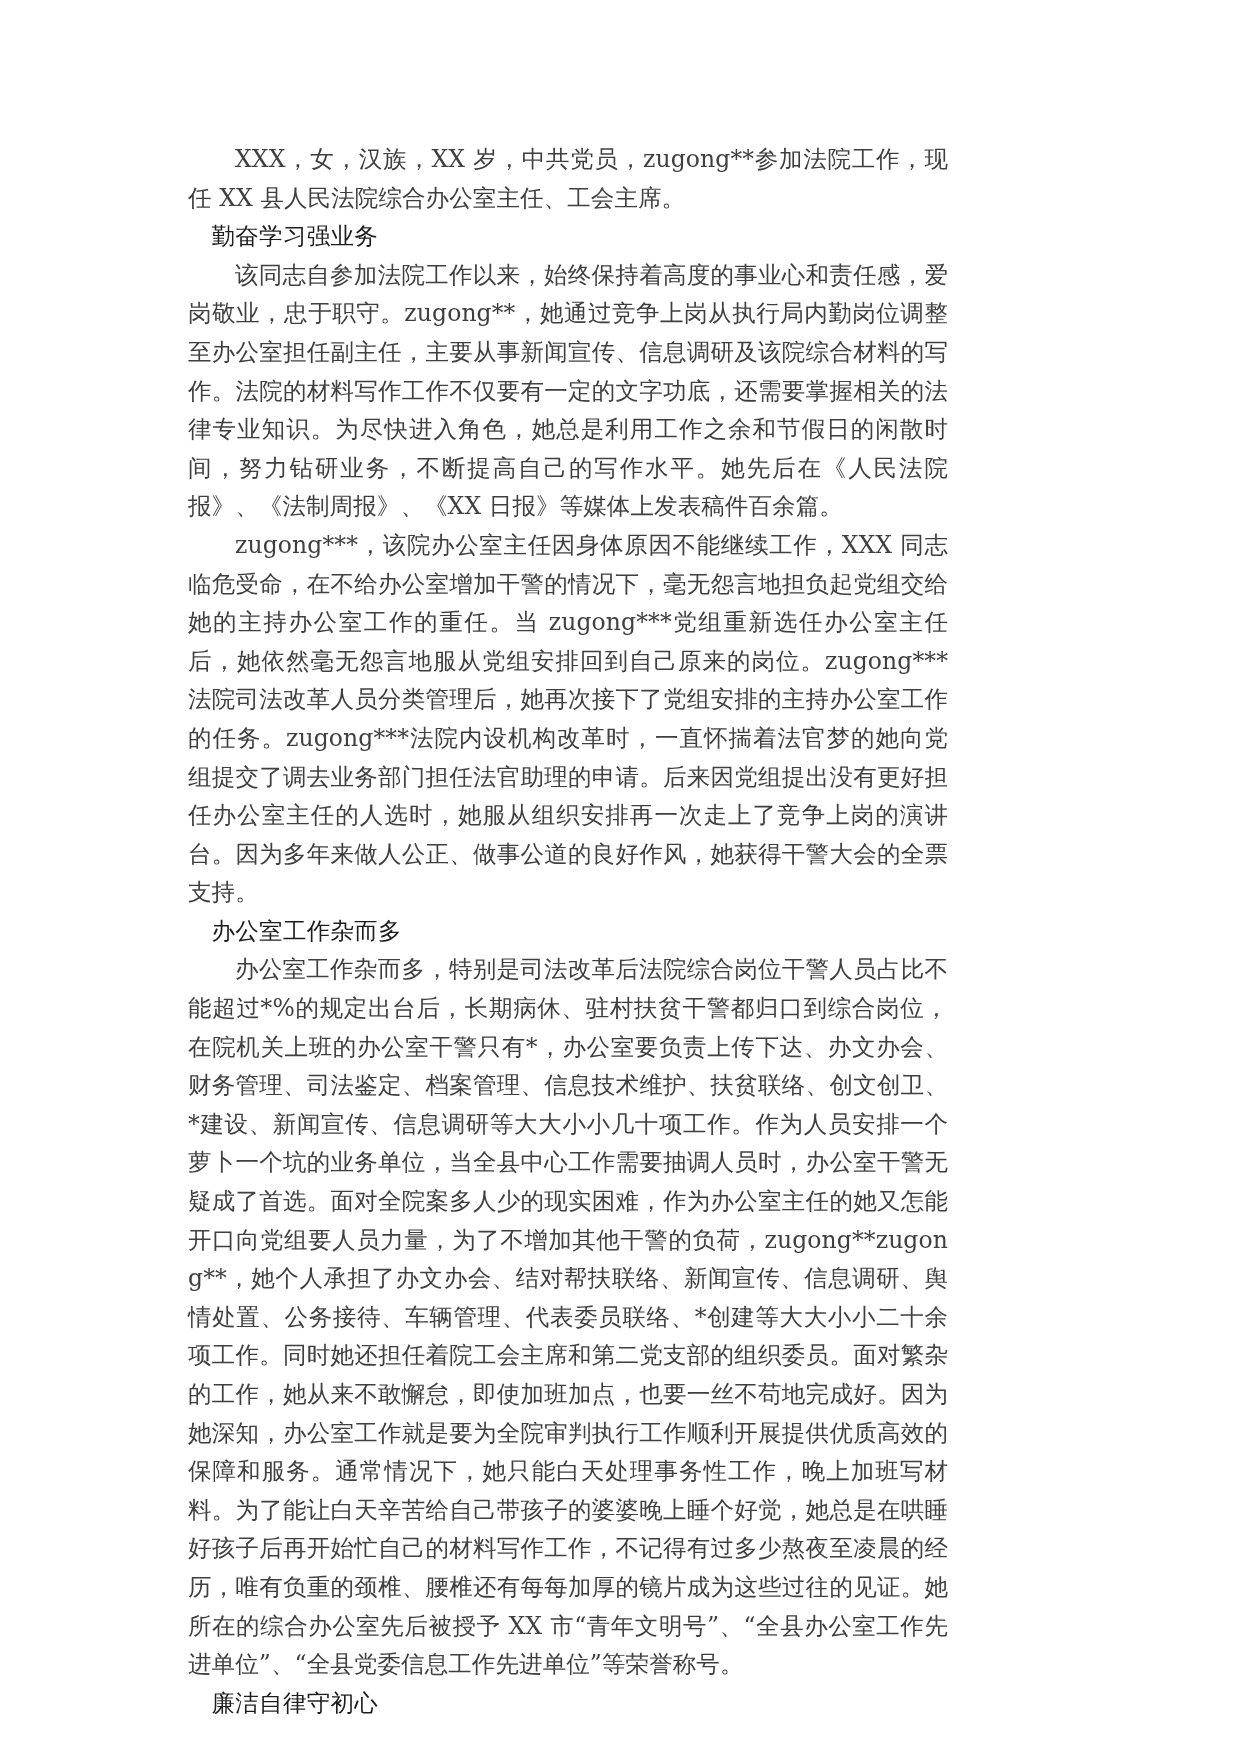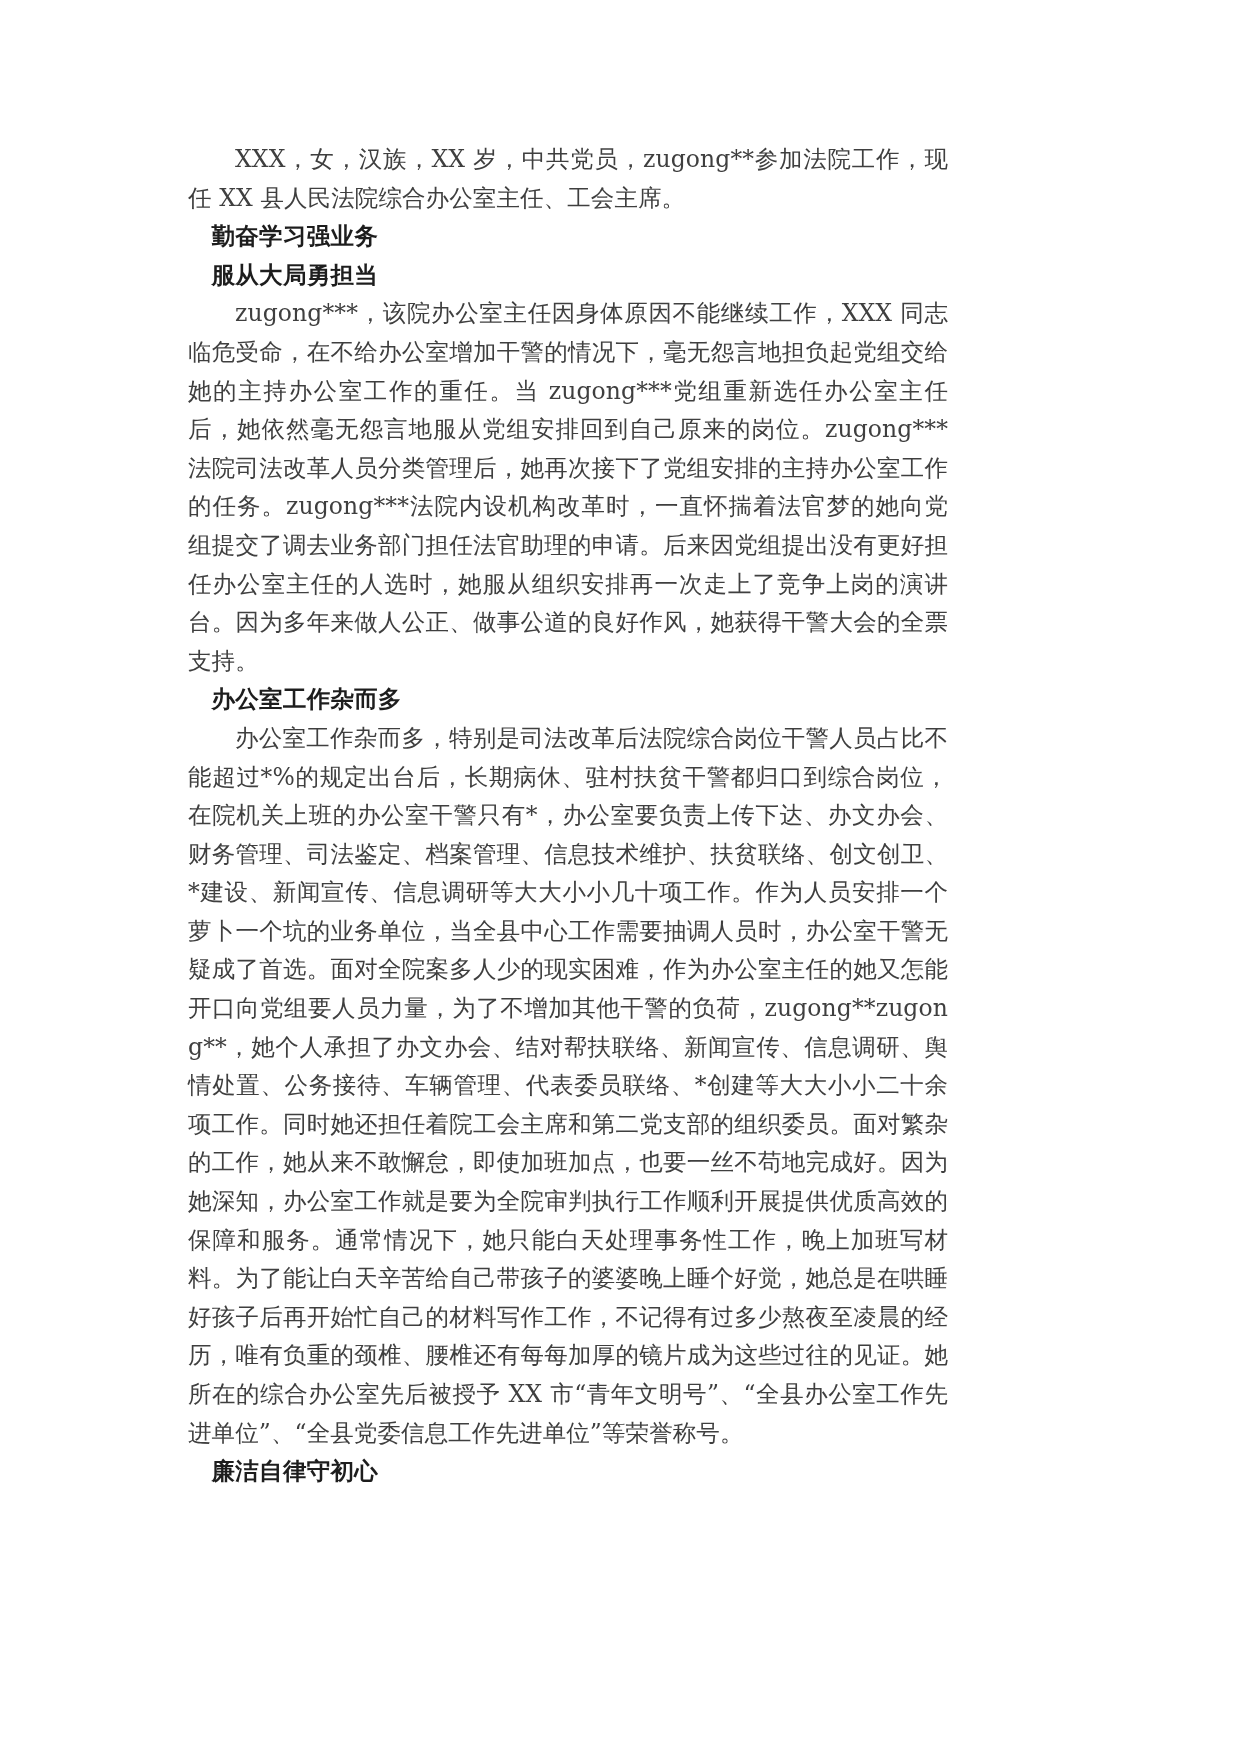"勤奋学习强业务" h2.section-heading { font-weight: bold -> normal }
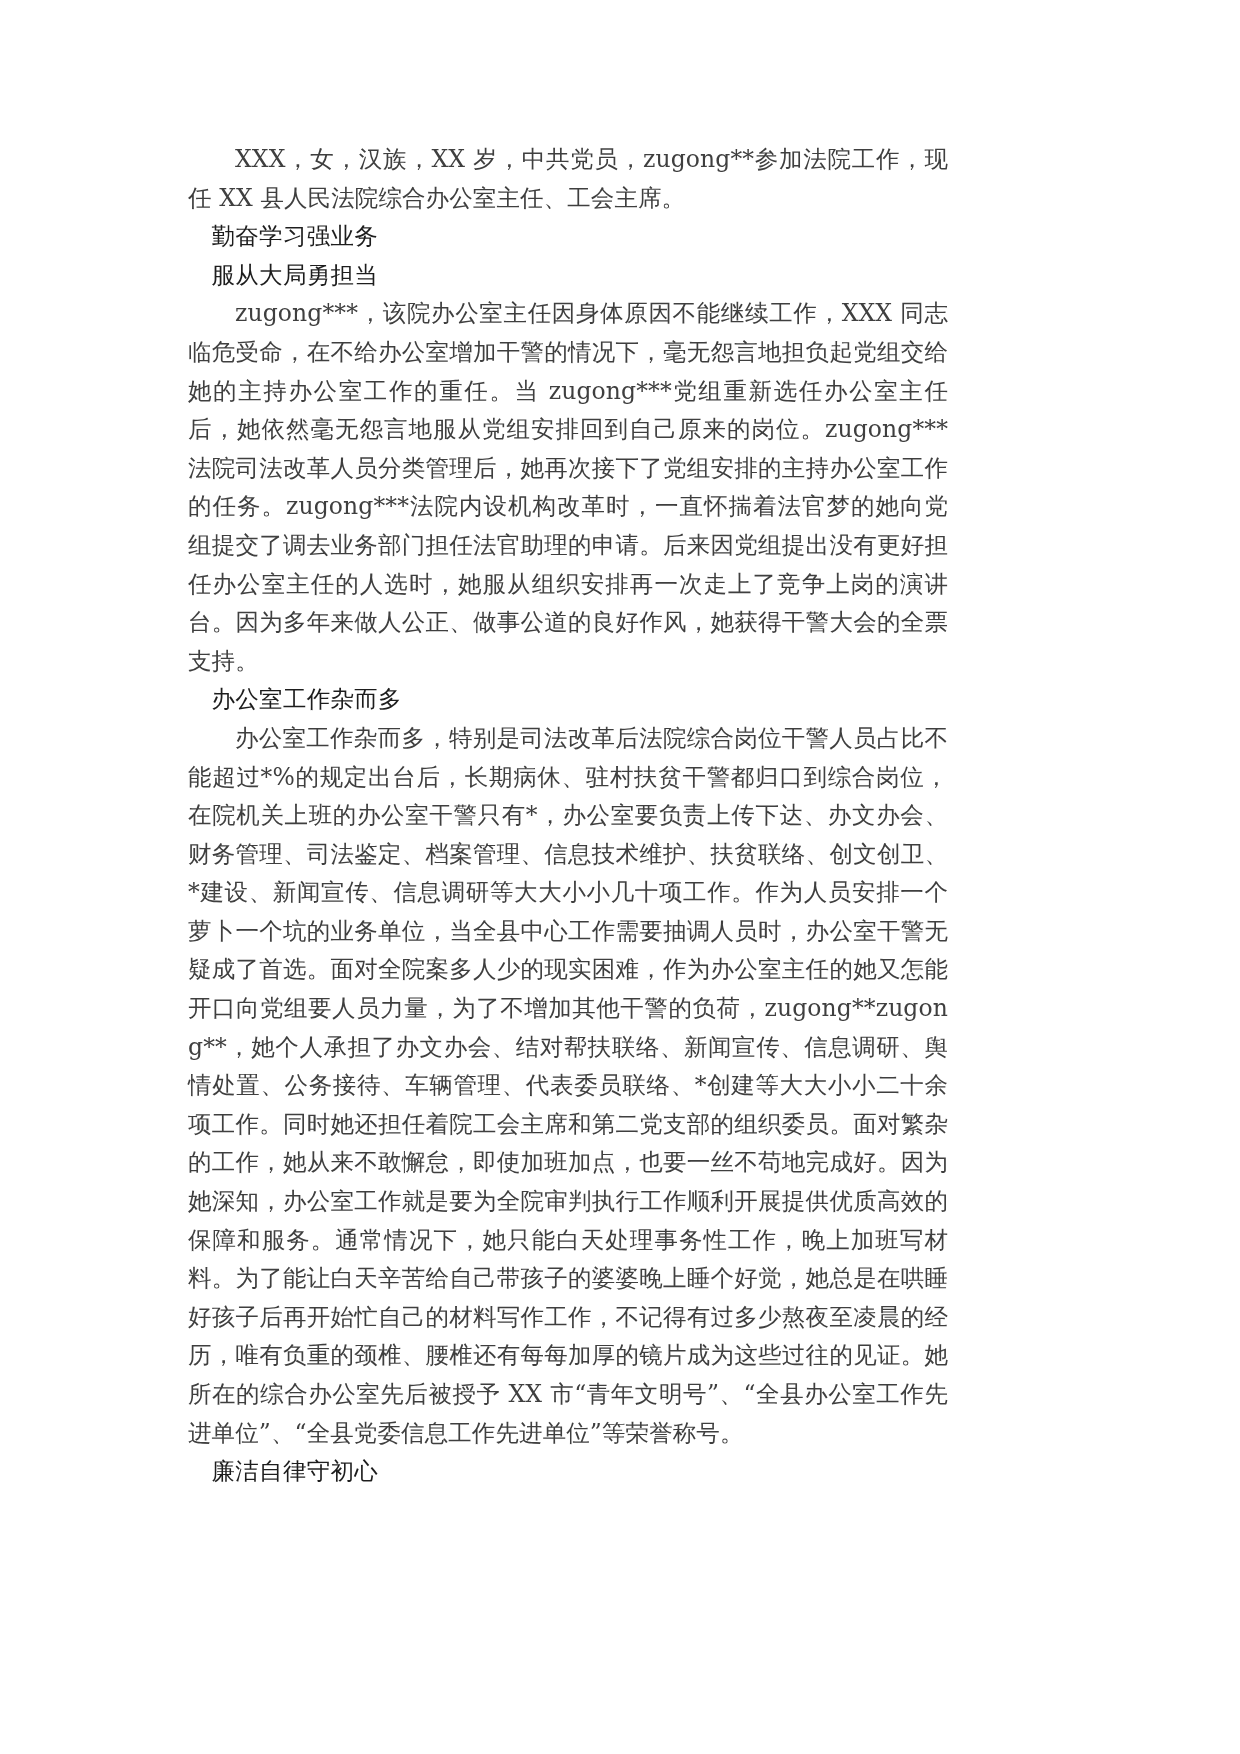"该同志自参加法院工作以来，始终保持着高度的事业心和责任感，爱岗敬业，忠于职守。z" p.para { html: none -> <p>该同志自参加法院工作以来，始终保持着高度的事业心和责任感，爱岗敬业，忠于职守。zugong**，她通过竞争上岗从执行局内勤岗位调整至办公室担任副主任，主要从事新闻宣传、信息调研及该院综合材料的写作。法院的材料写作工作不仅要有一定的文字功底，还需要掌握相关的法律专业知识。为尽快进入角色，她总是利用工作之余和节假日的闲散时间，努力钻研业务，不断提高自己的写作水平。她先后在《人民法院报》、《法制周报》、《XX 日报》等媒体上发表稿件百余篇。</p> }
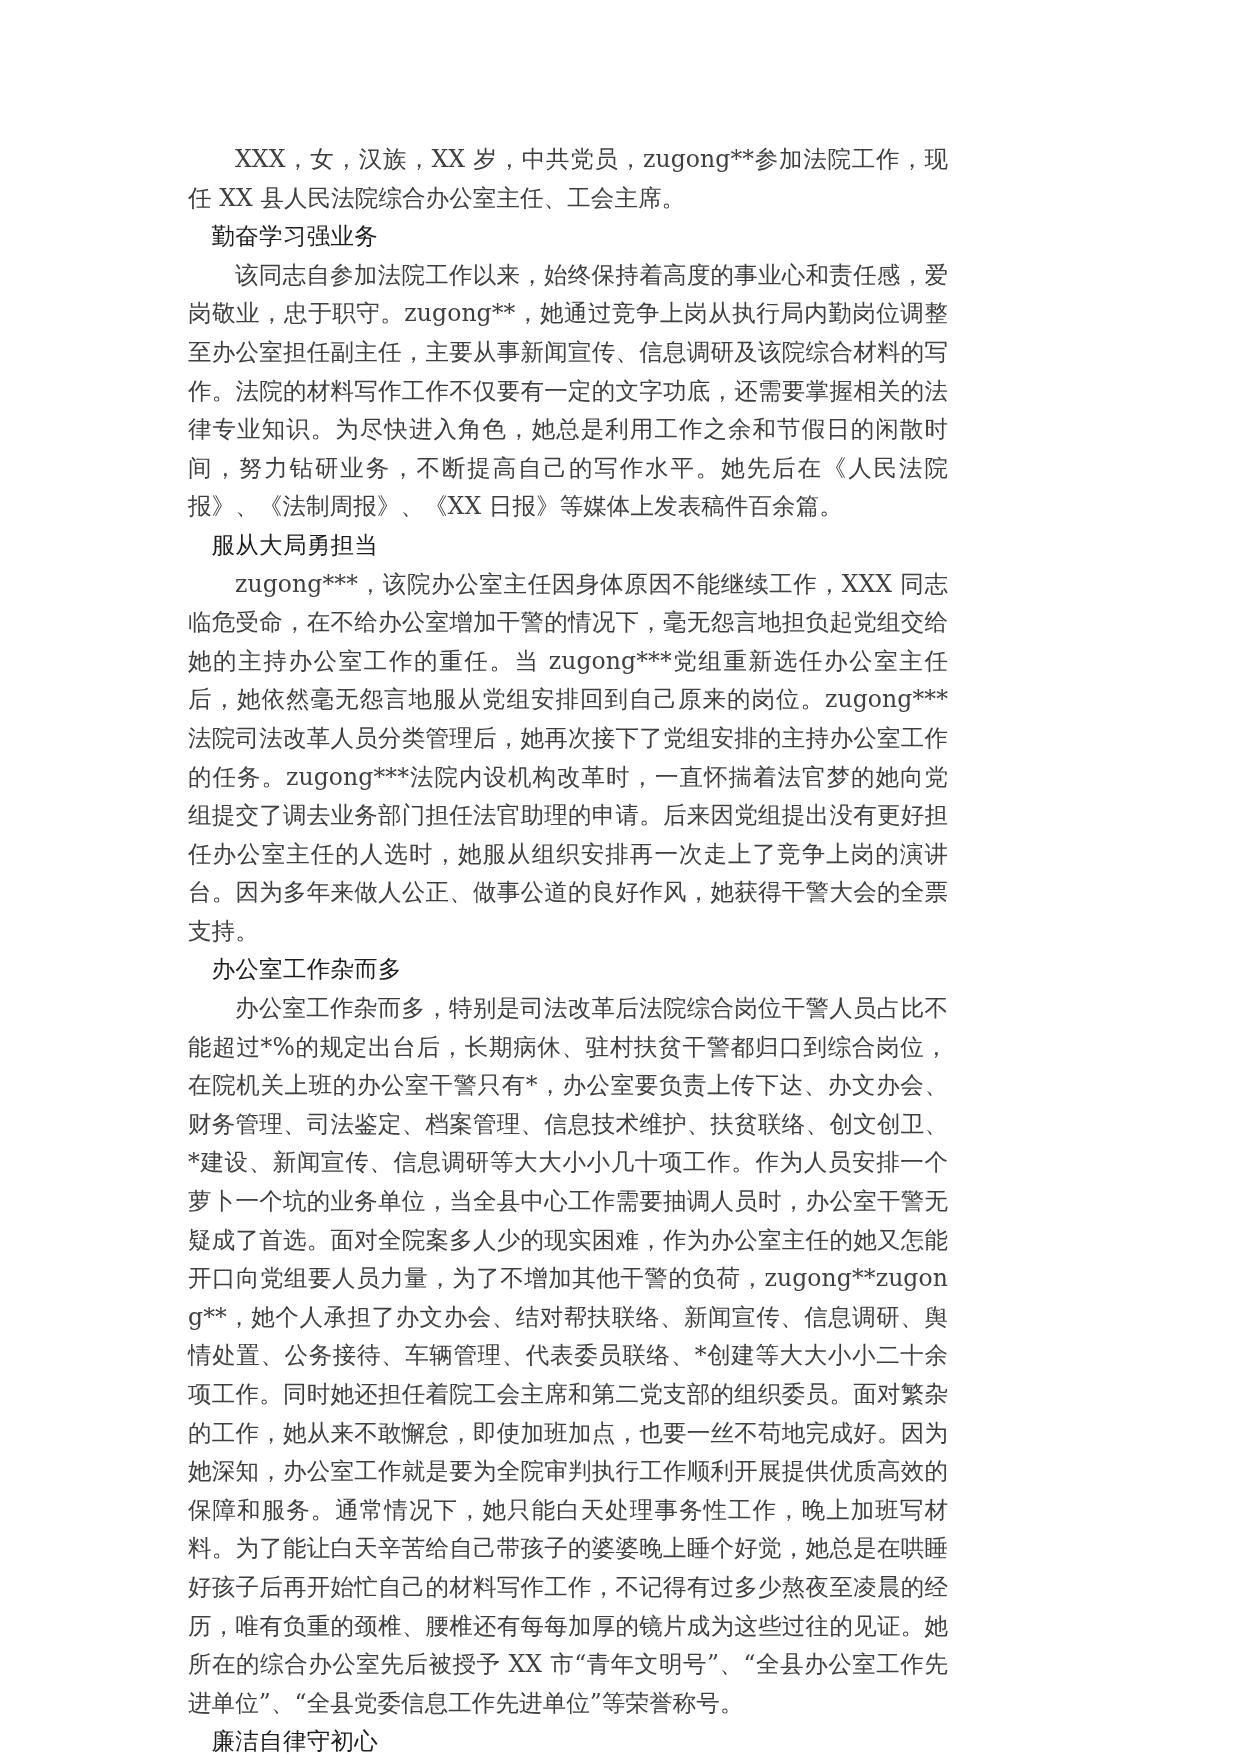"服从大局勇担当" h2.section-heading { html: <h2>服从大局勇担当</h2> -> none }
